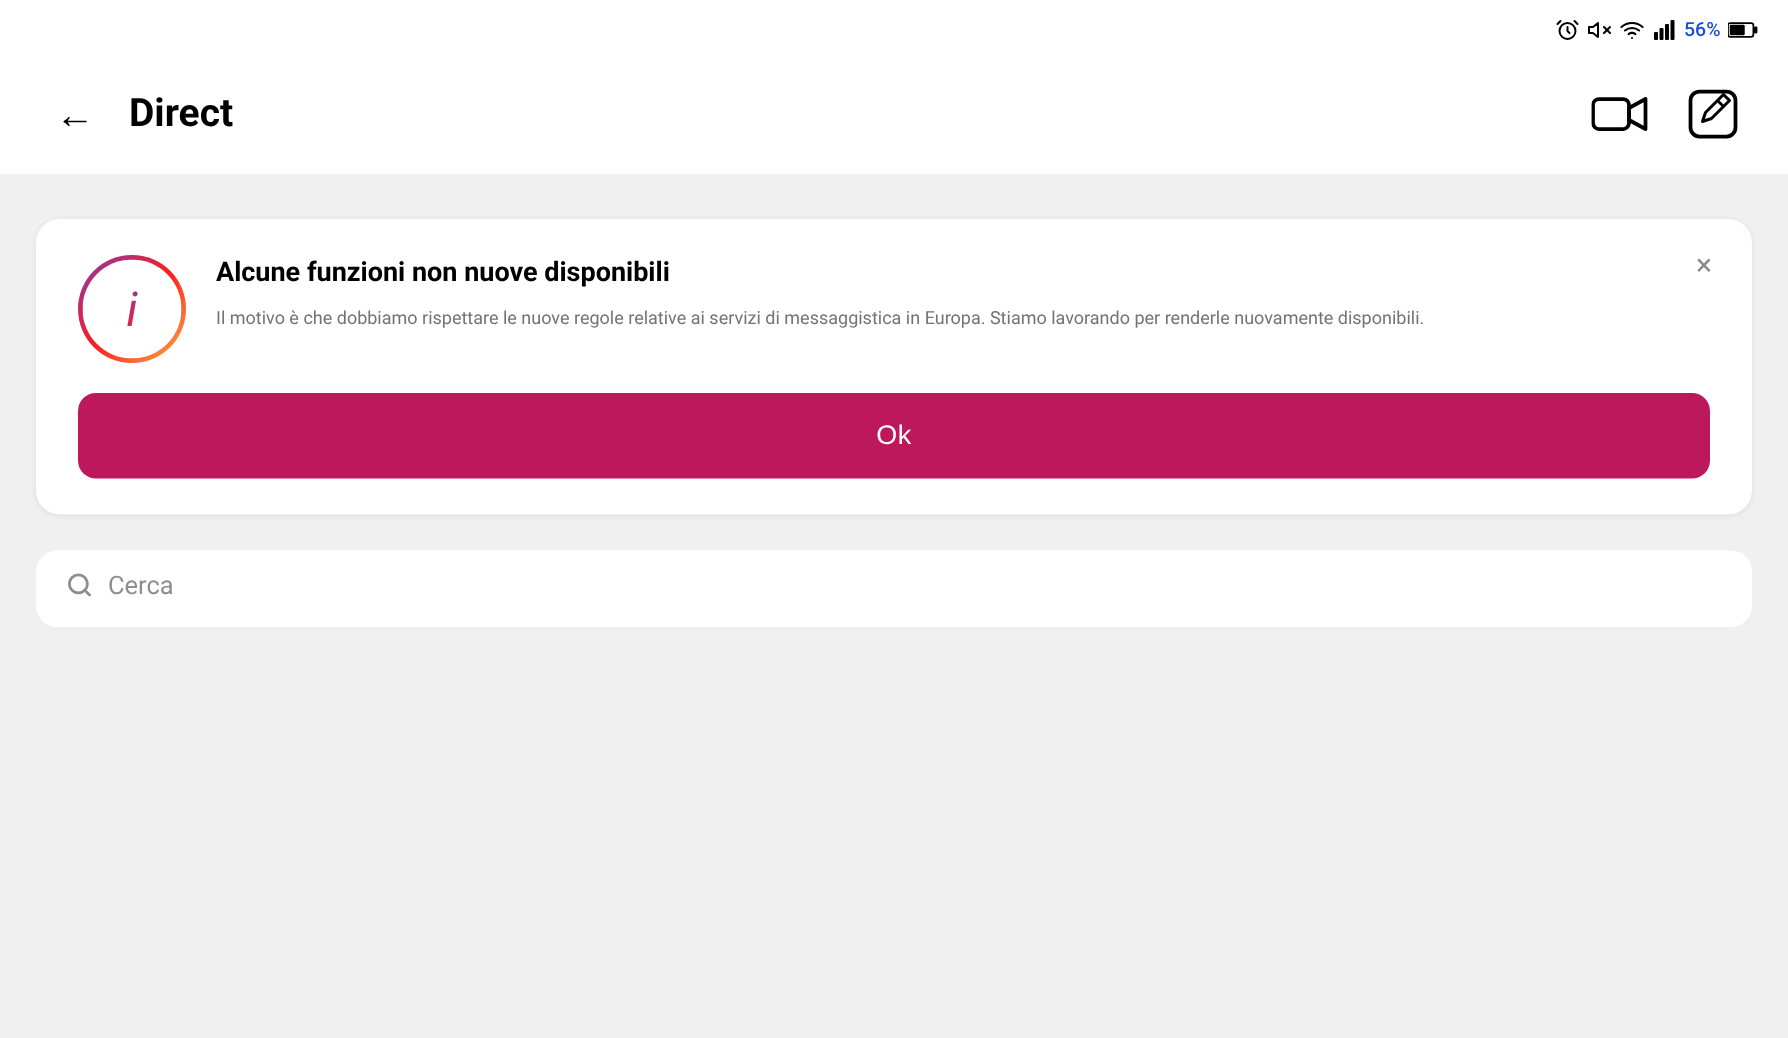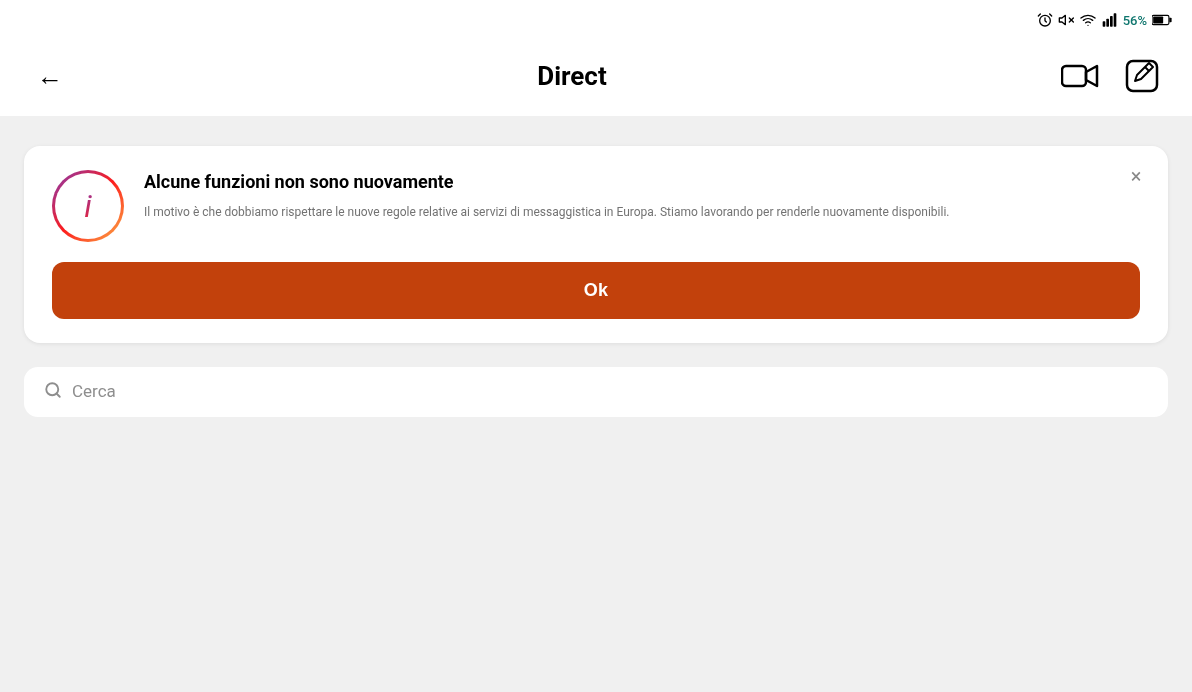"56%" .status-icons { color: #0f766e -> #1d4ed8 }
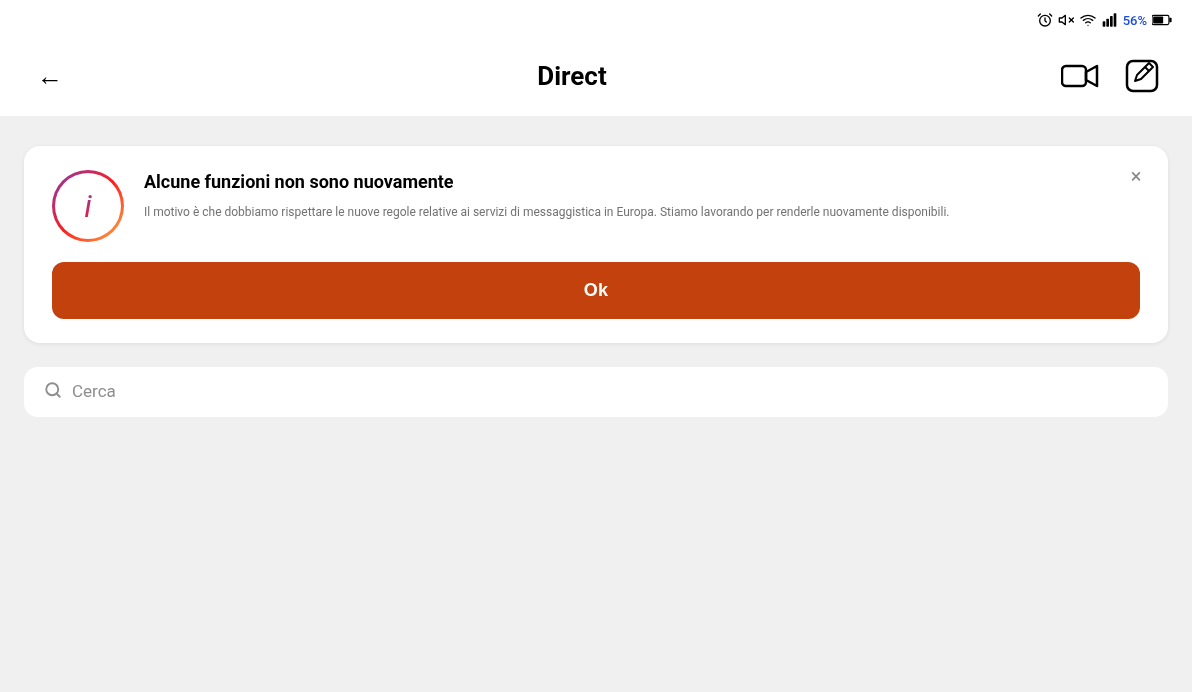"Direct" .nav-title { text-align: center -> none }
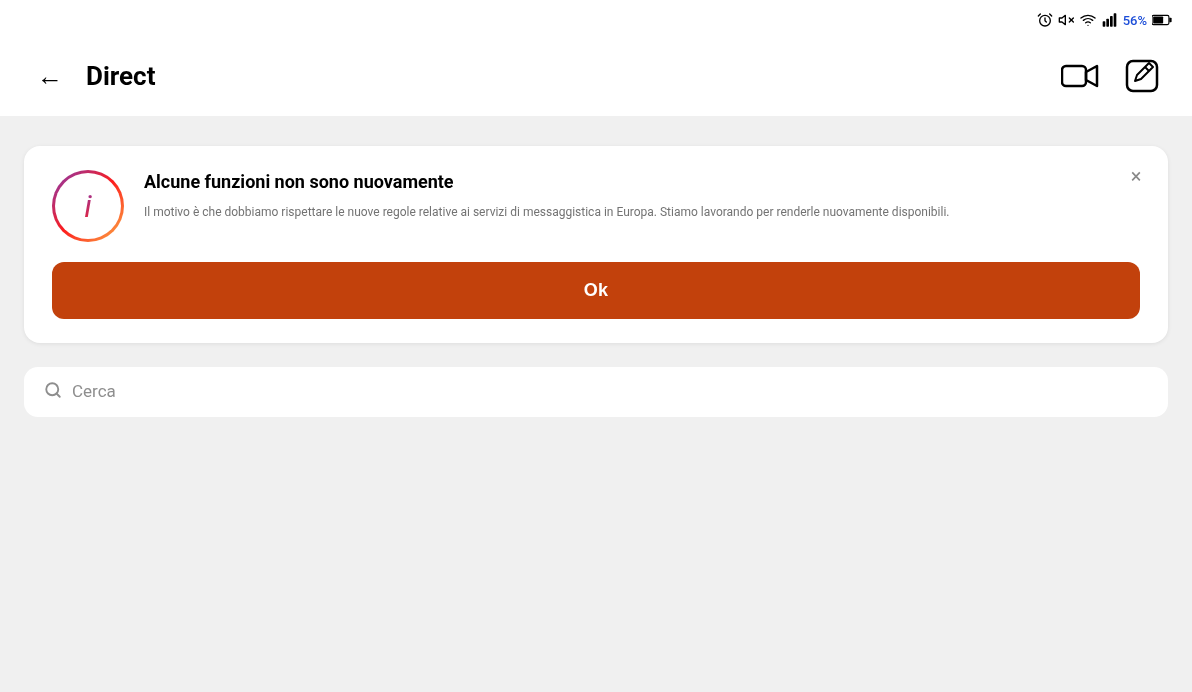"Alcune funzioni non sono nuovamente" div.card-title { text: sono nuovamente -> nuove disponibili }
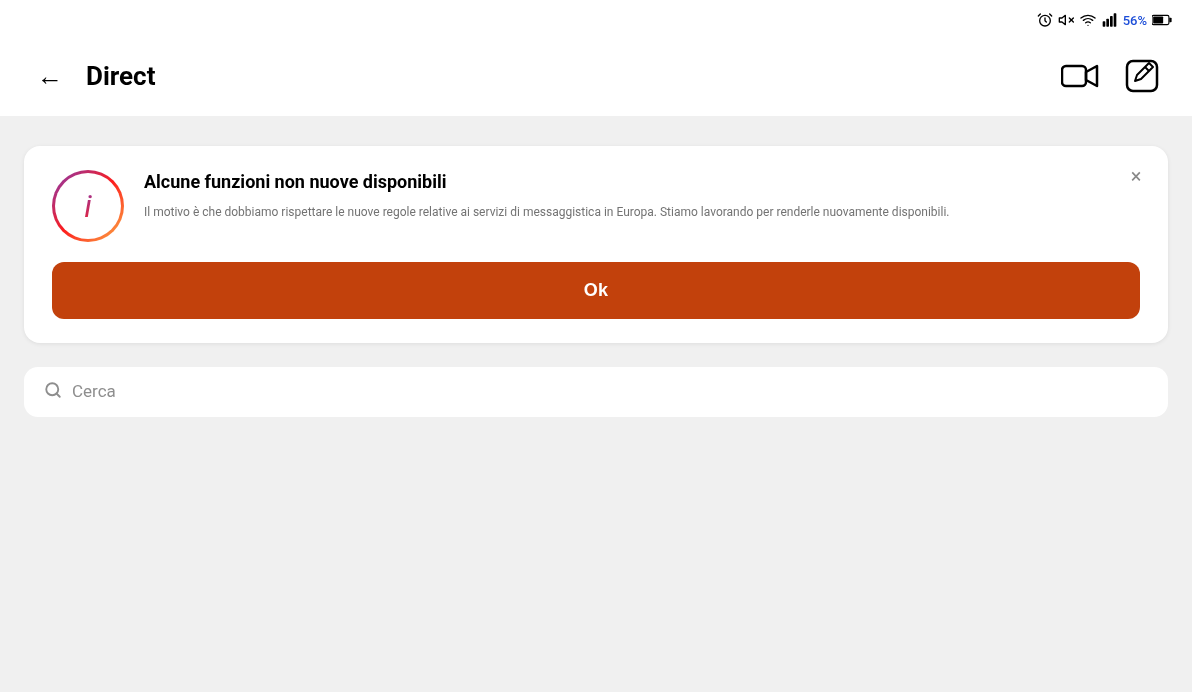"Ok" .ok-btn { background: #c2410c -> #be185d; font-weight: 700 -> 400 }
